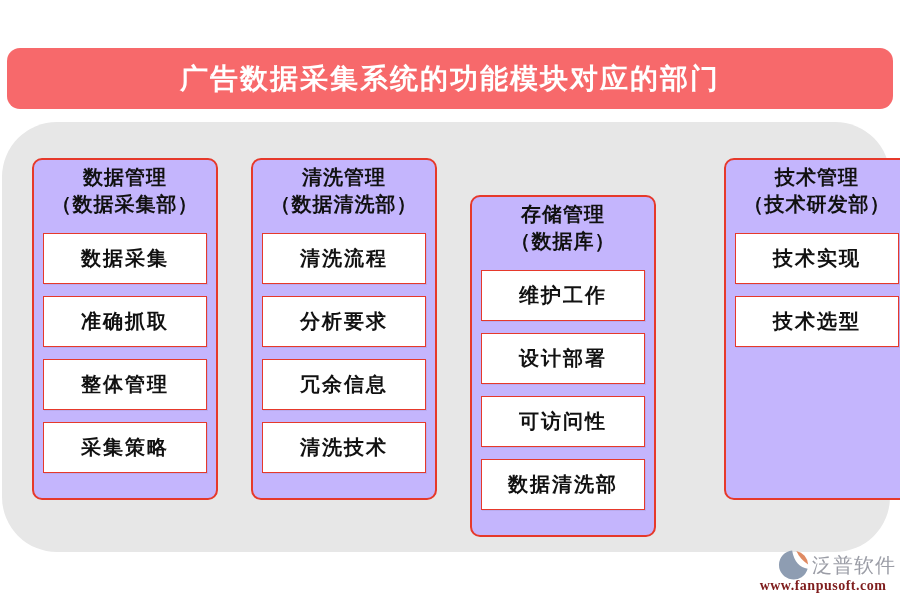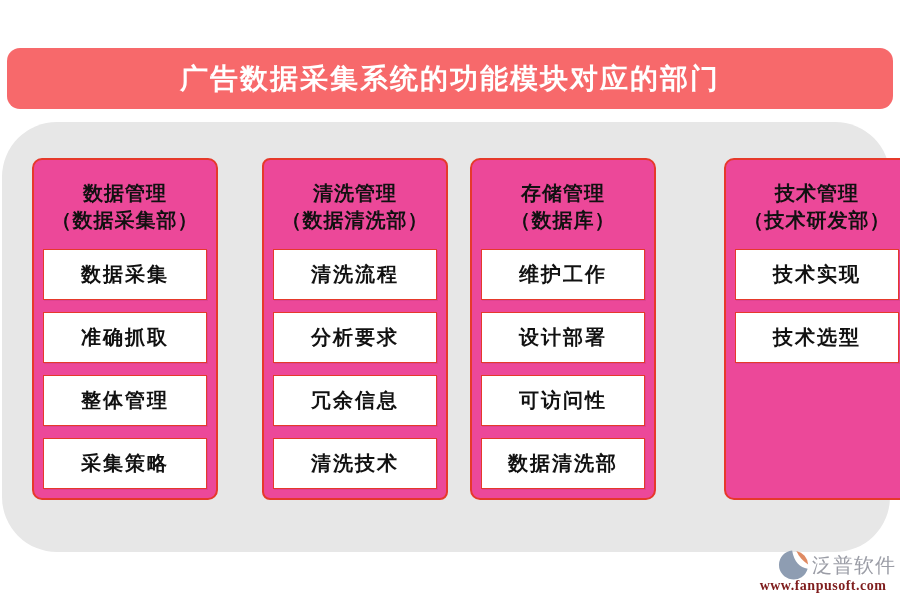"数据管理" .card { background: #ec4899 -> #c4b5fd; padding-top: 20px -> 4px }
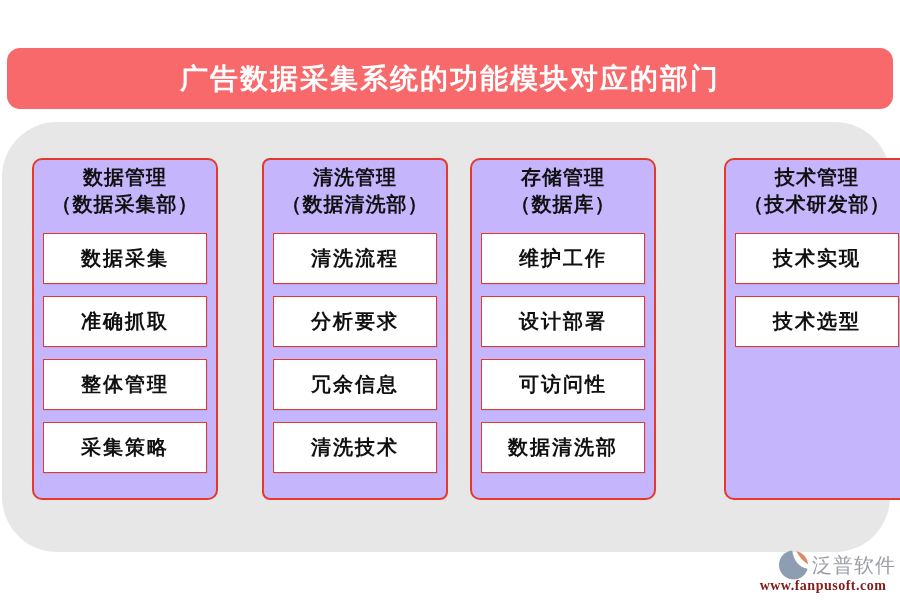"清洗管理" .card.c1 { border-radius: 8px -> none; left: 262px -> 251px }
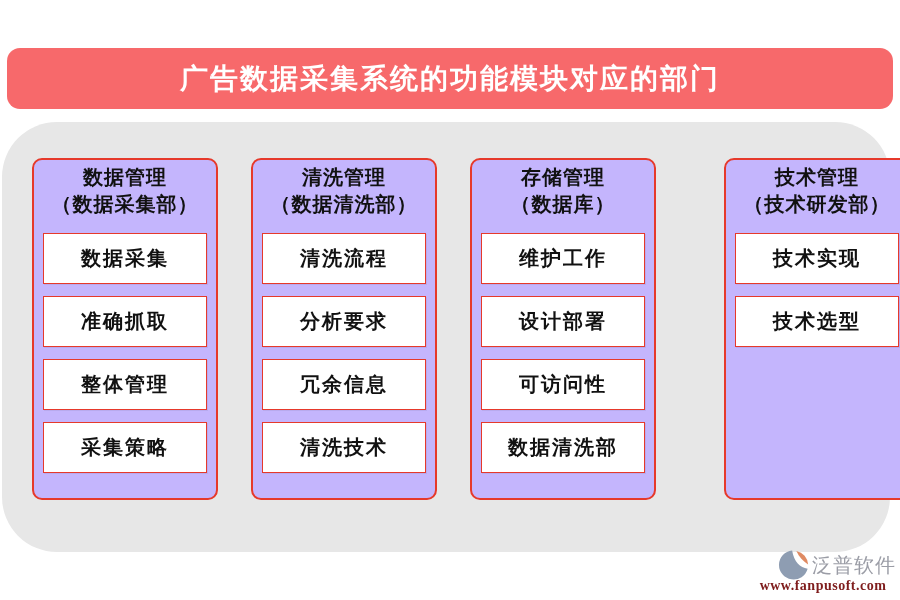"存储管理" .card.c2 { margin-top: none -> 37px }
